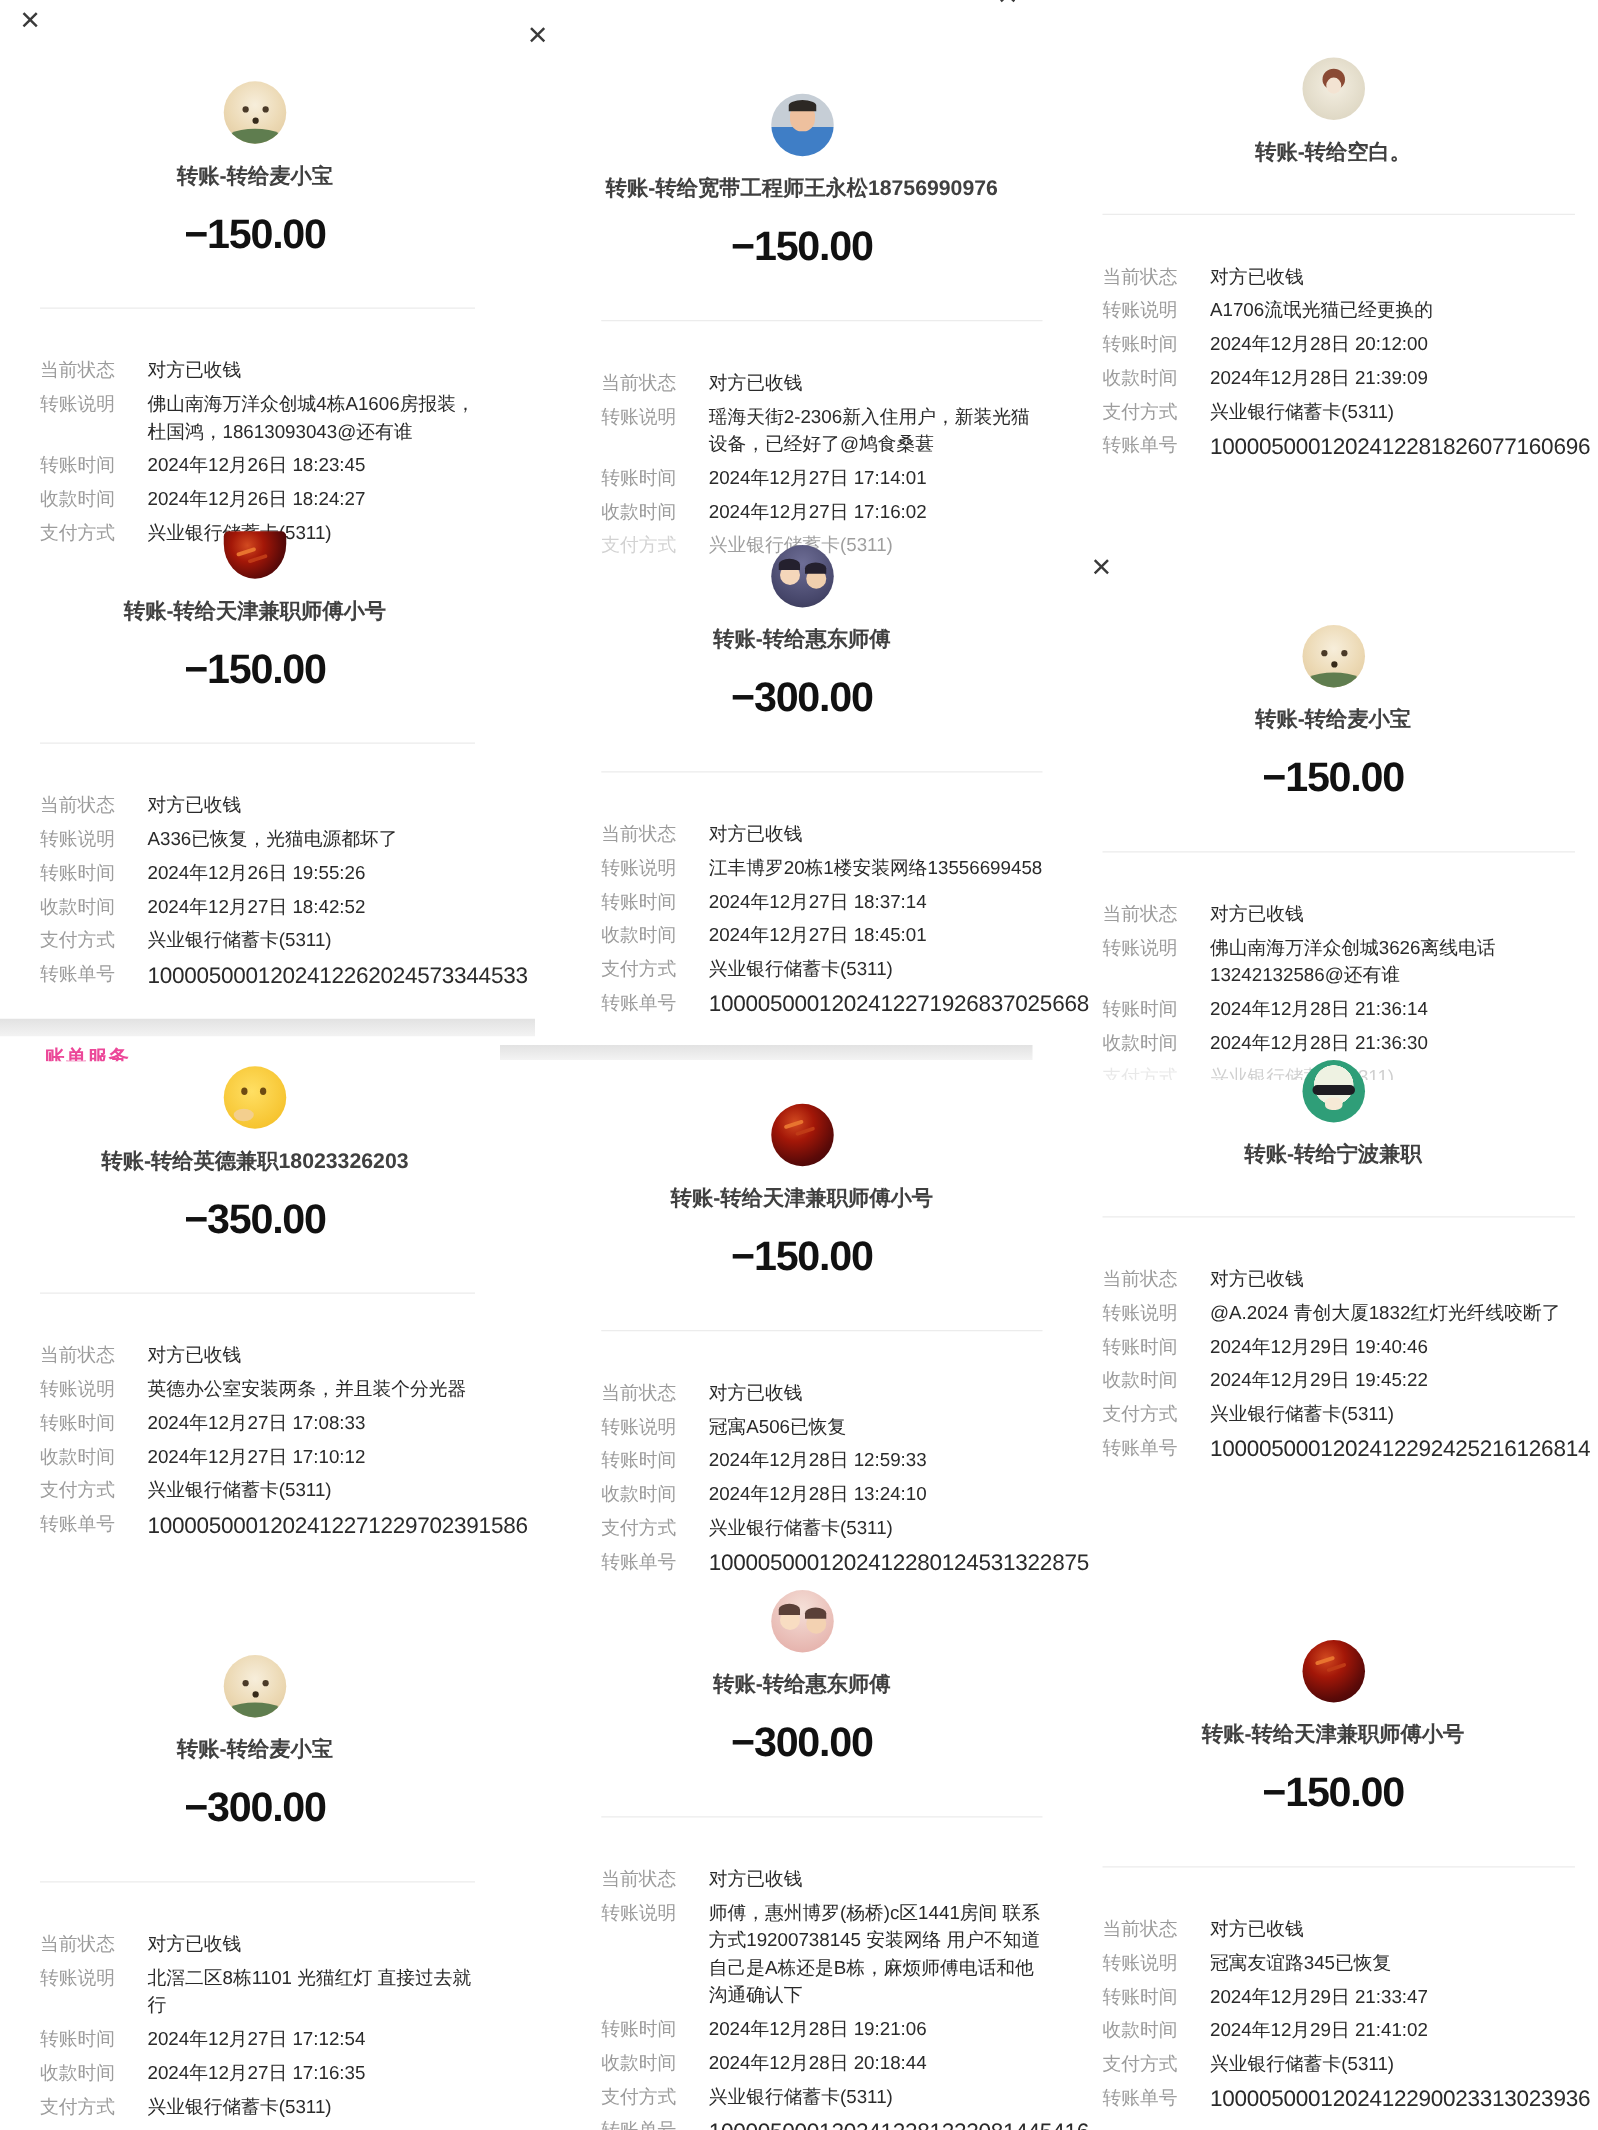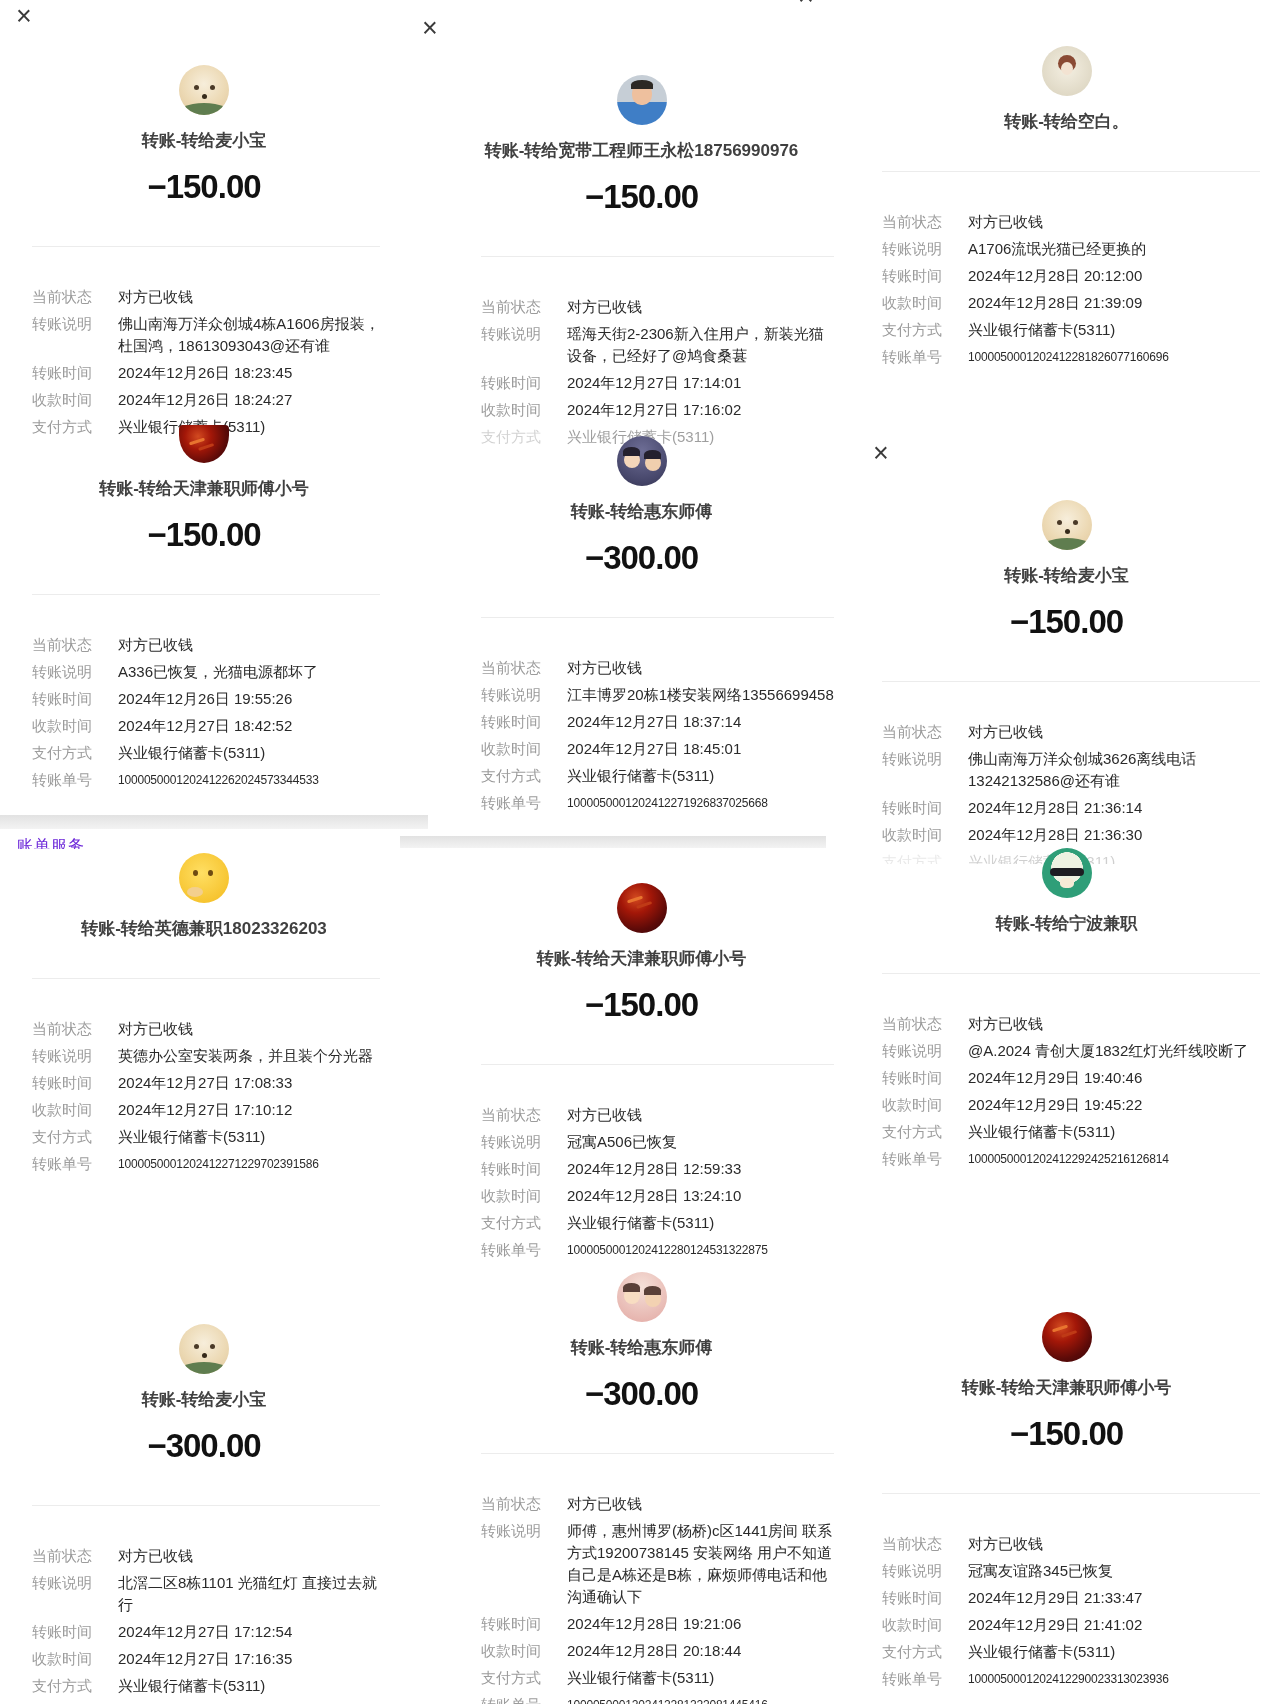"1000050001202412281826077160696" .val.num { font-size: 12px -> 18px }
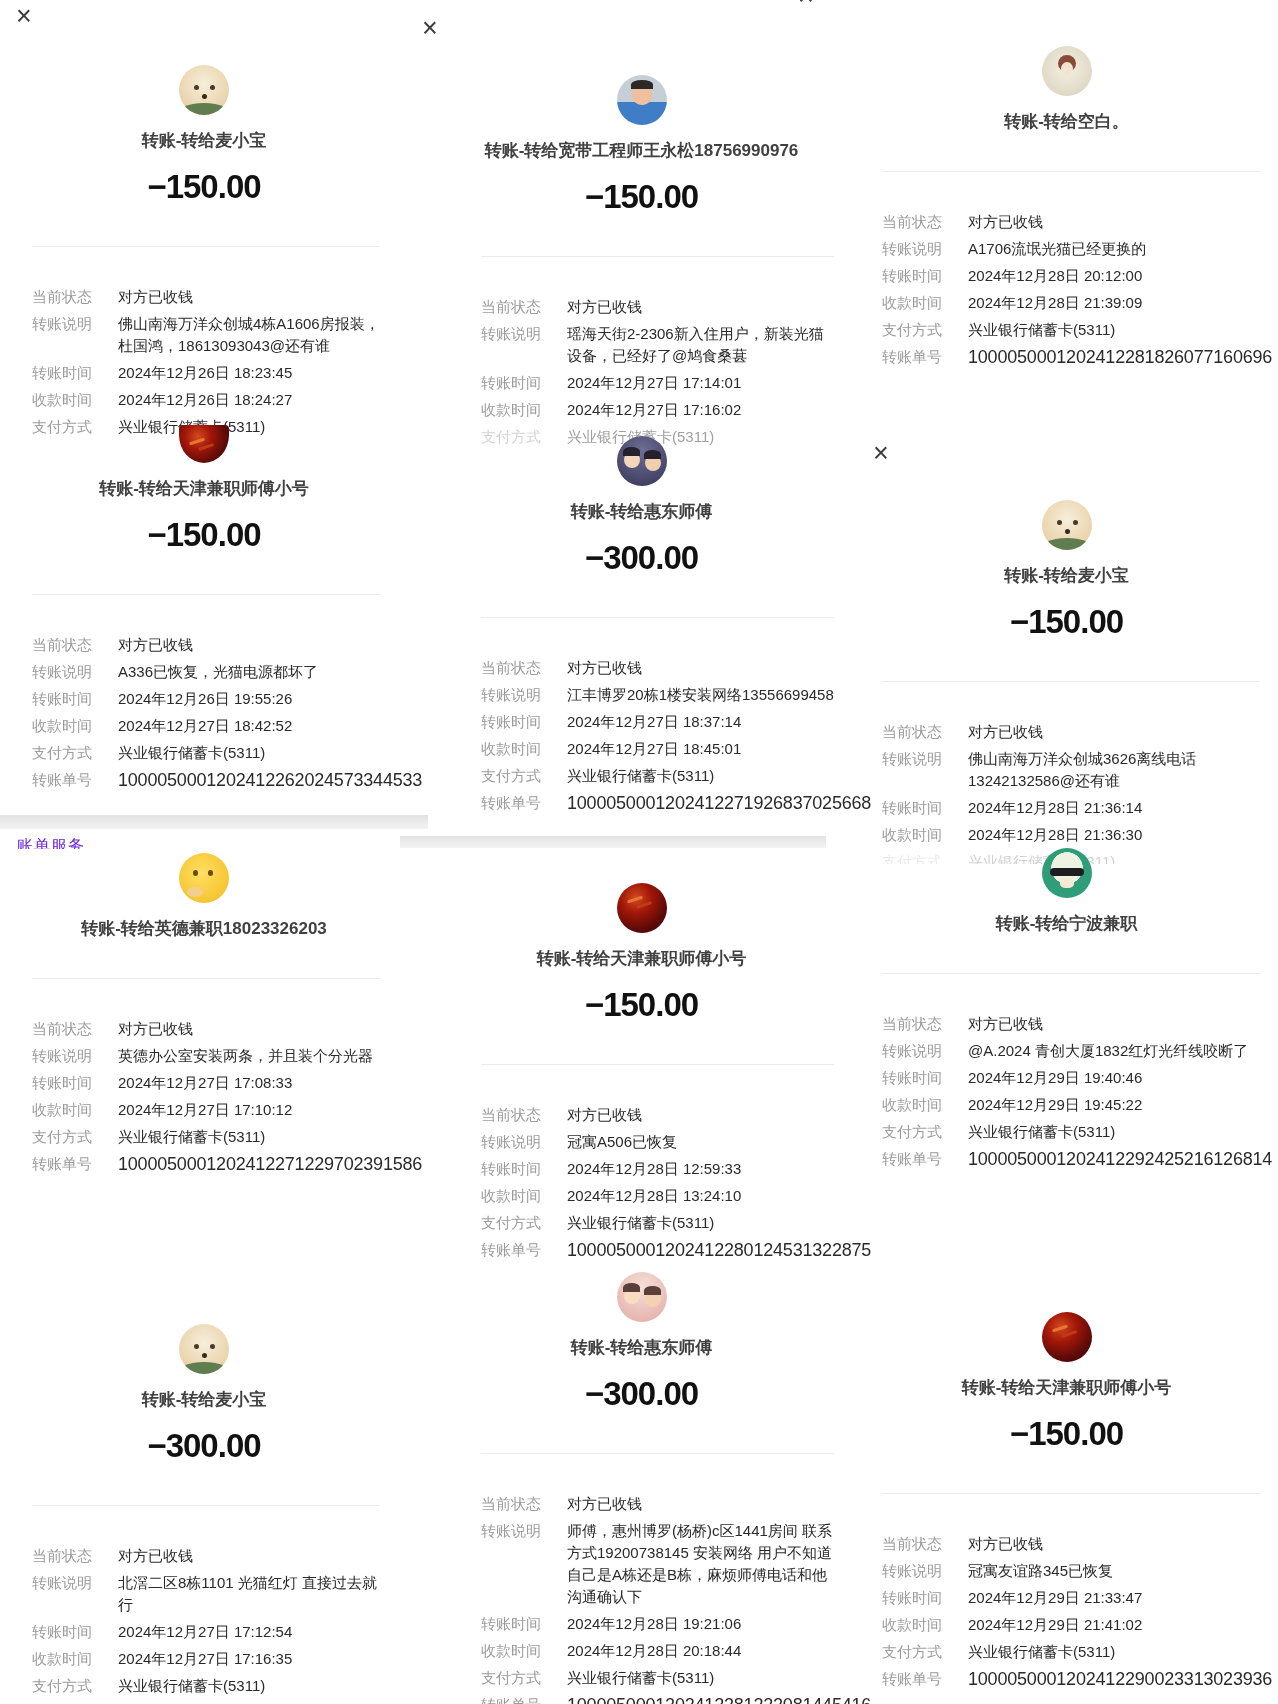"账单服务" .partial-tab { color: #6d28d9 -> #ec4899; font-weight: 400 -> 700; left: 17px -> 36px }
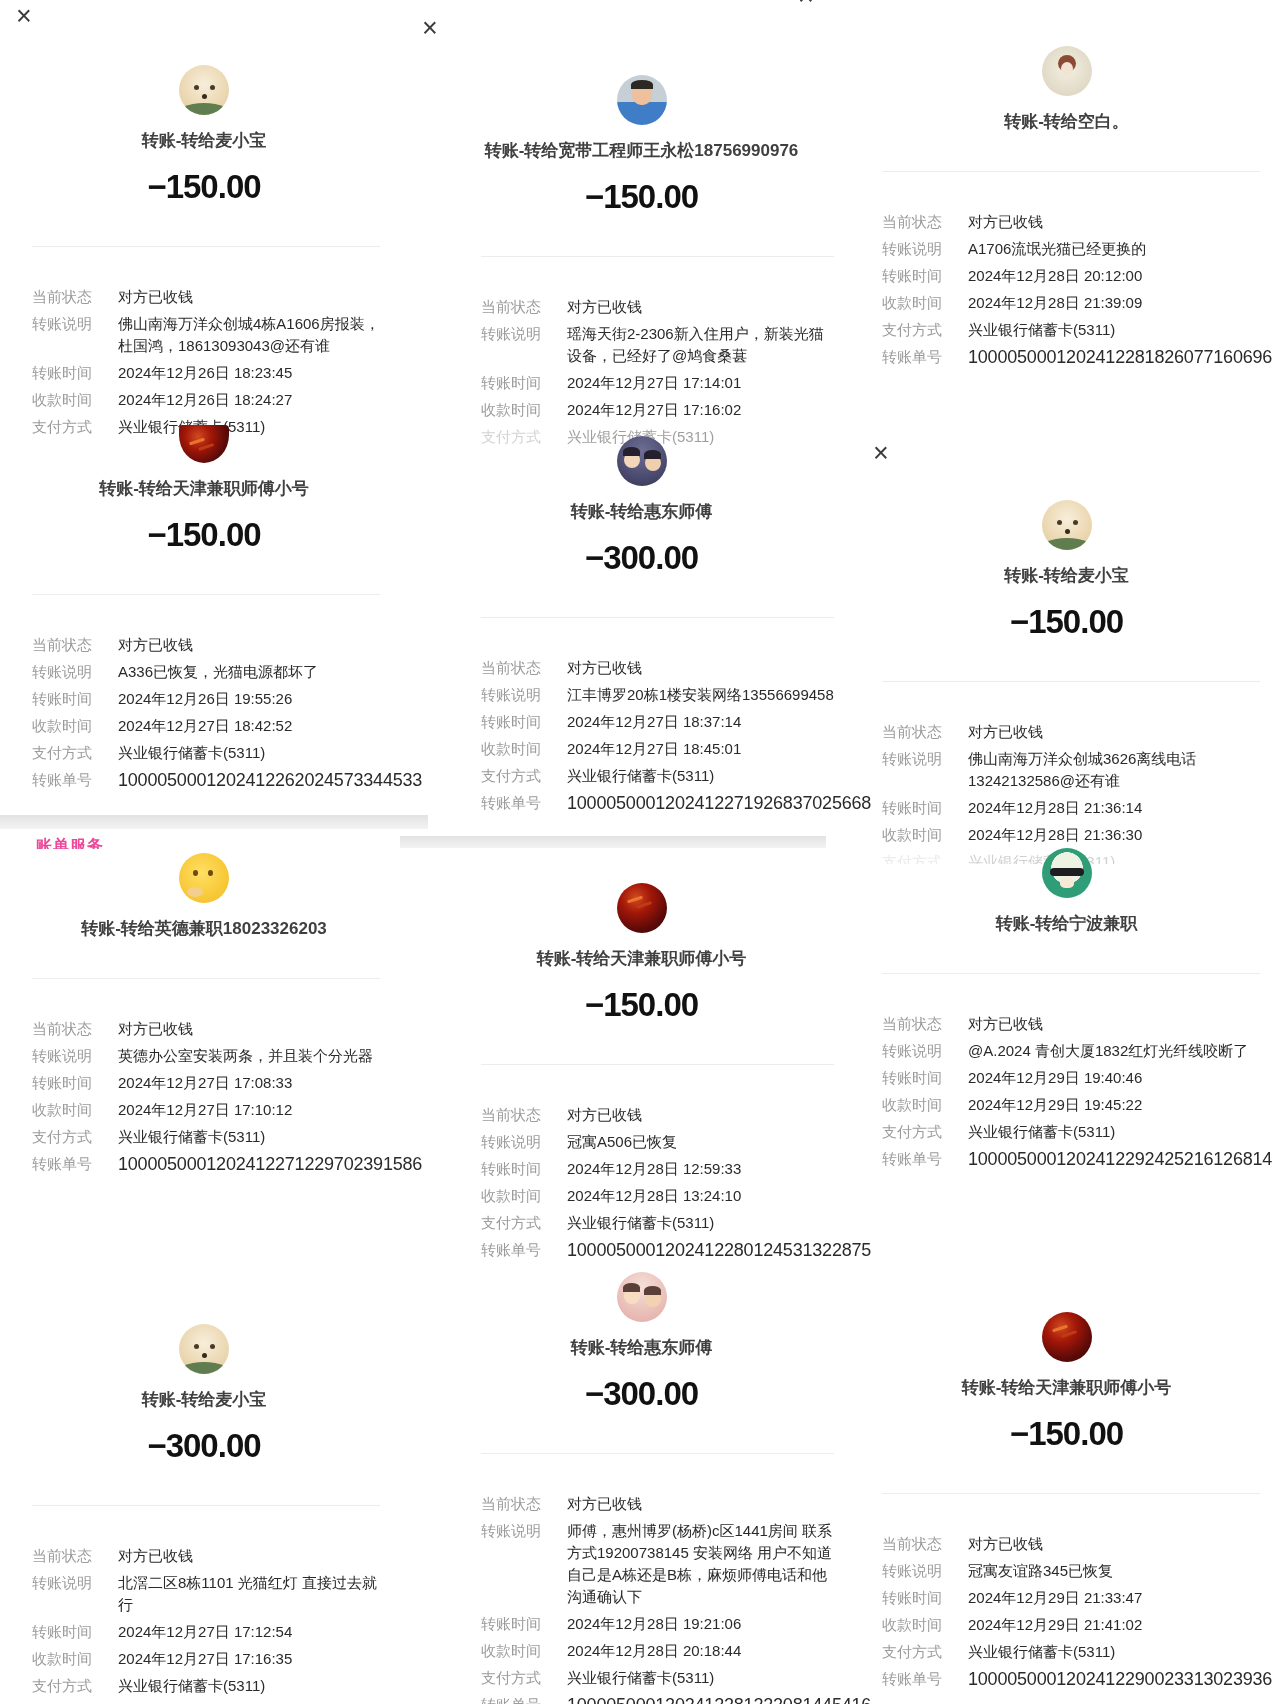"−350.00" div.amount { html: none -> <div>−350.00</div> }
